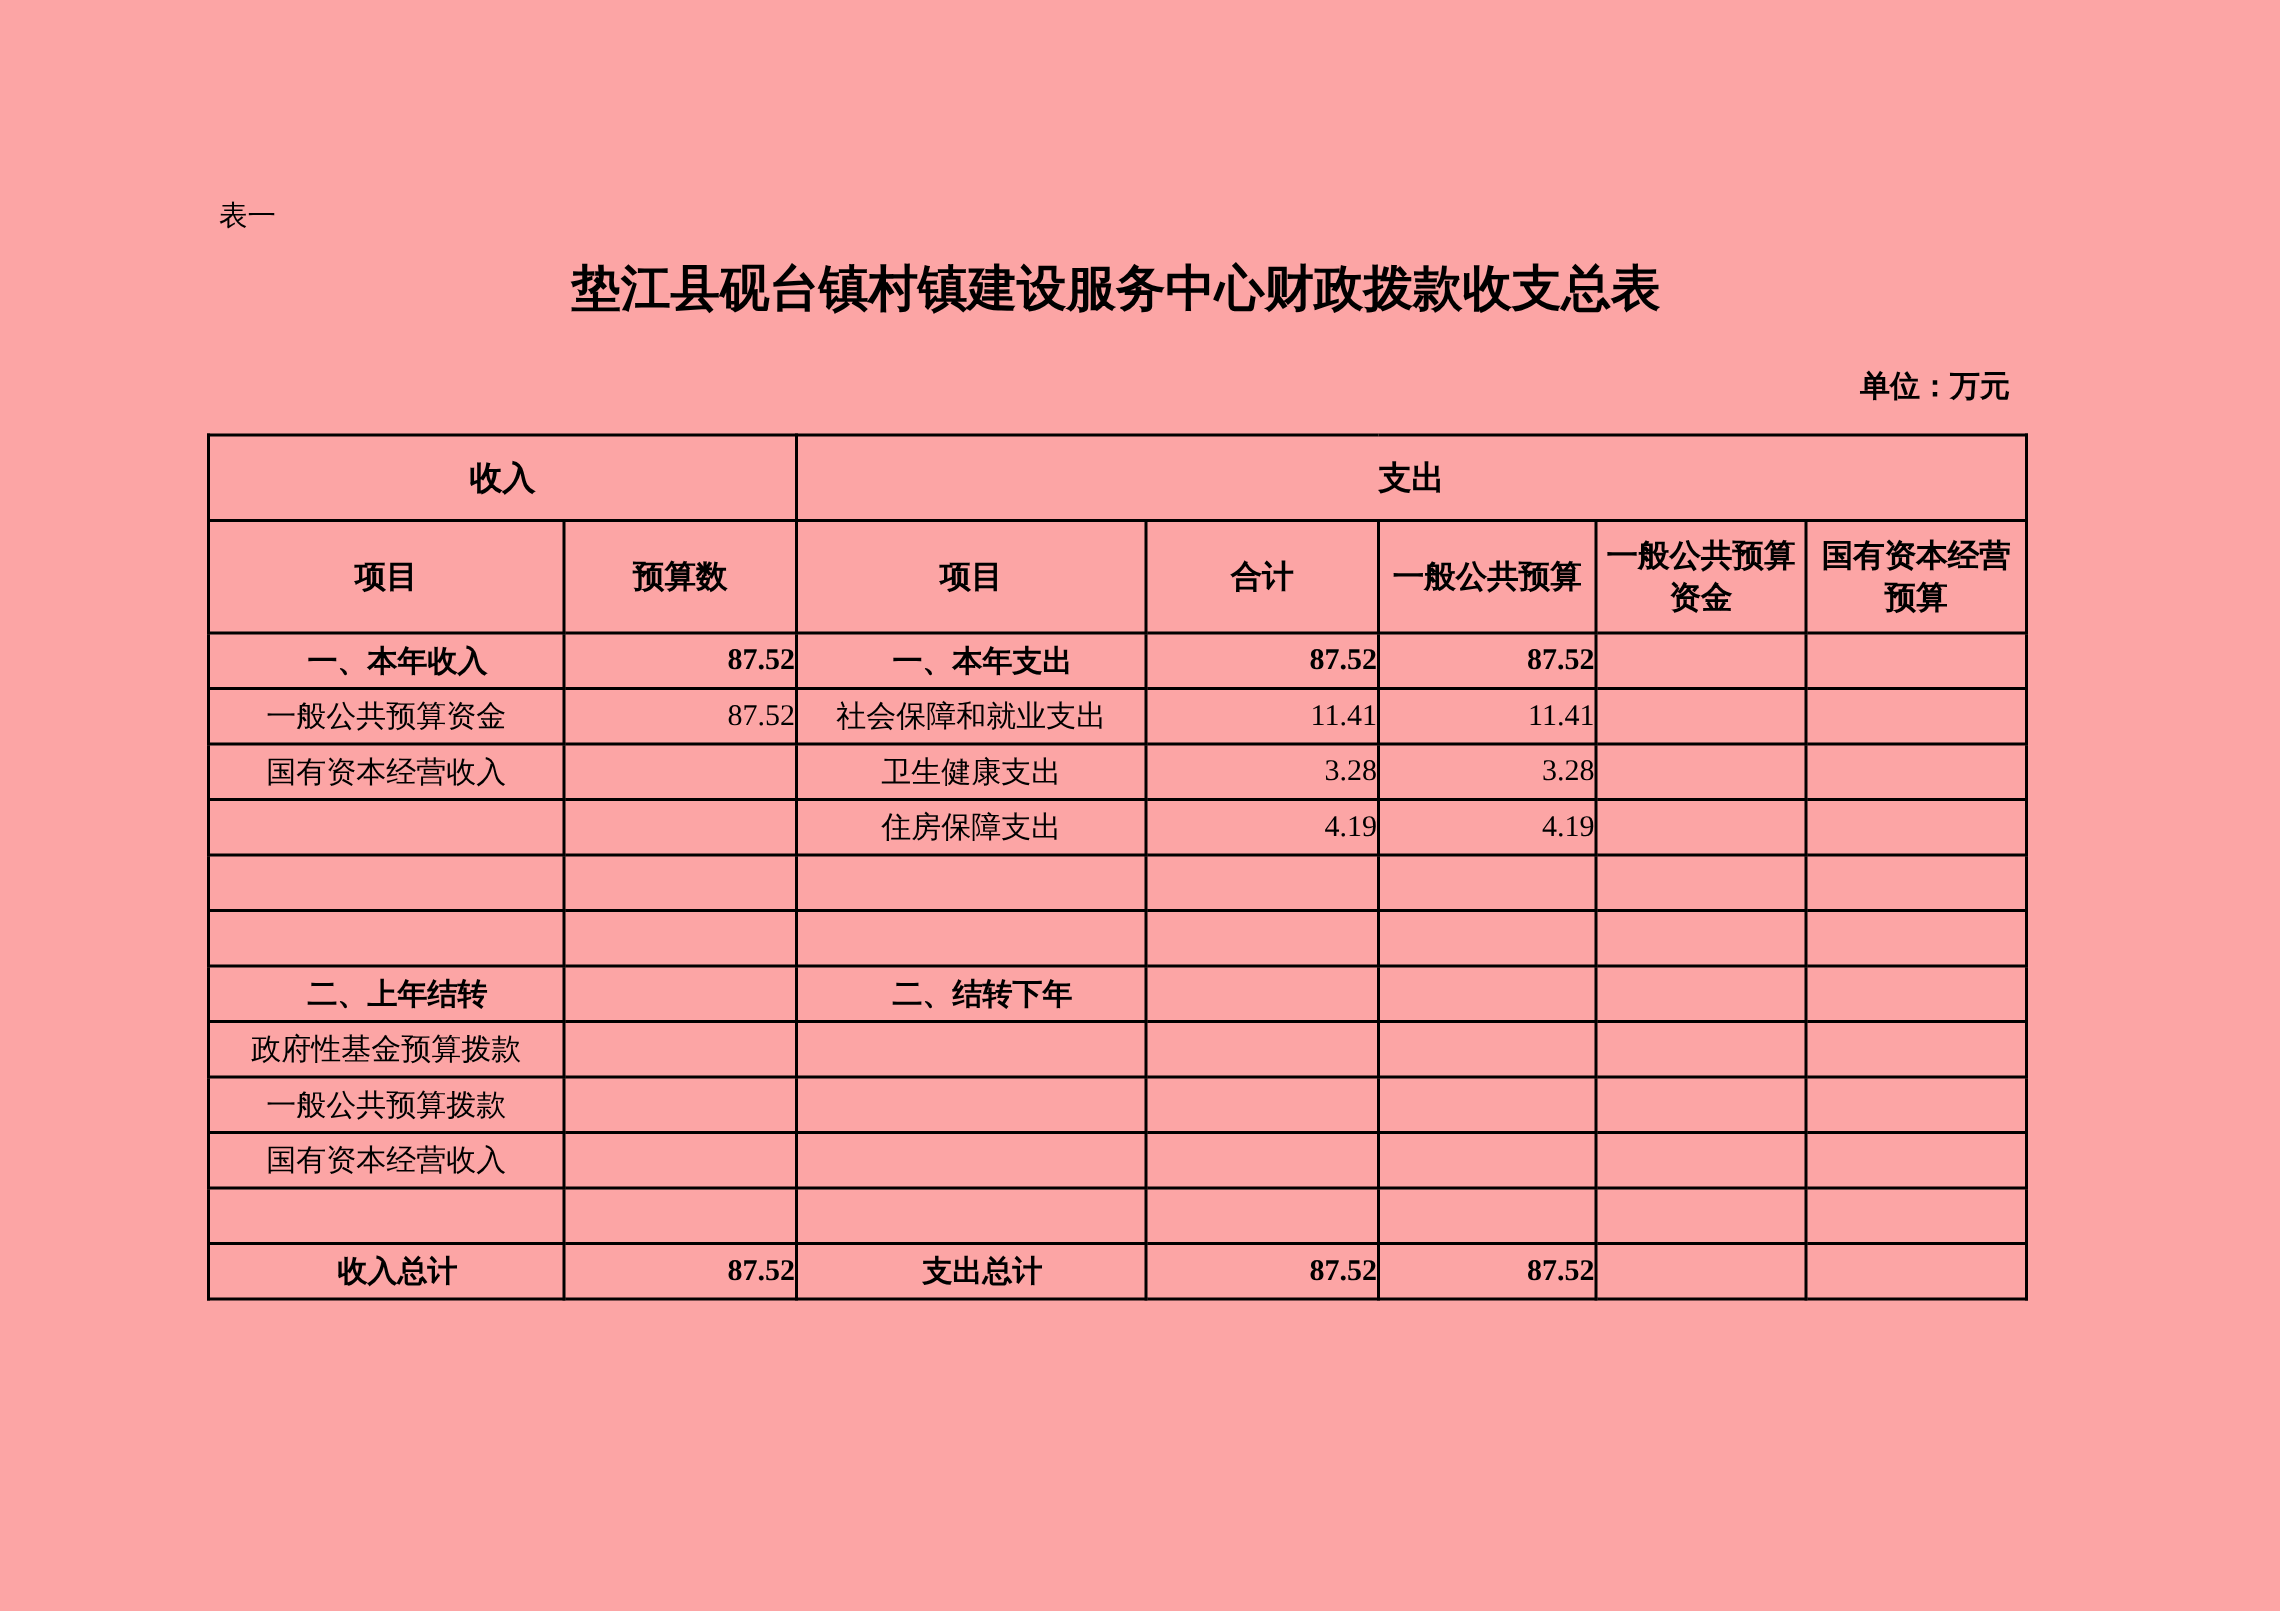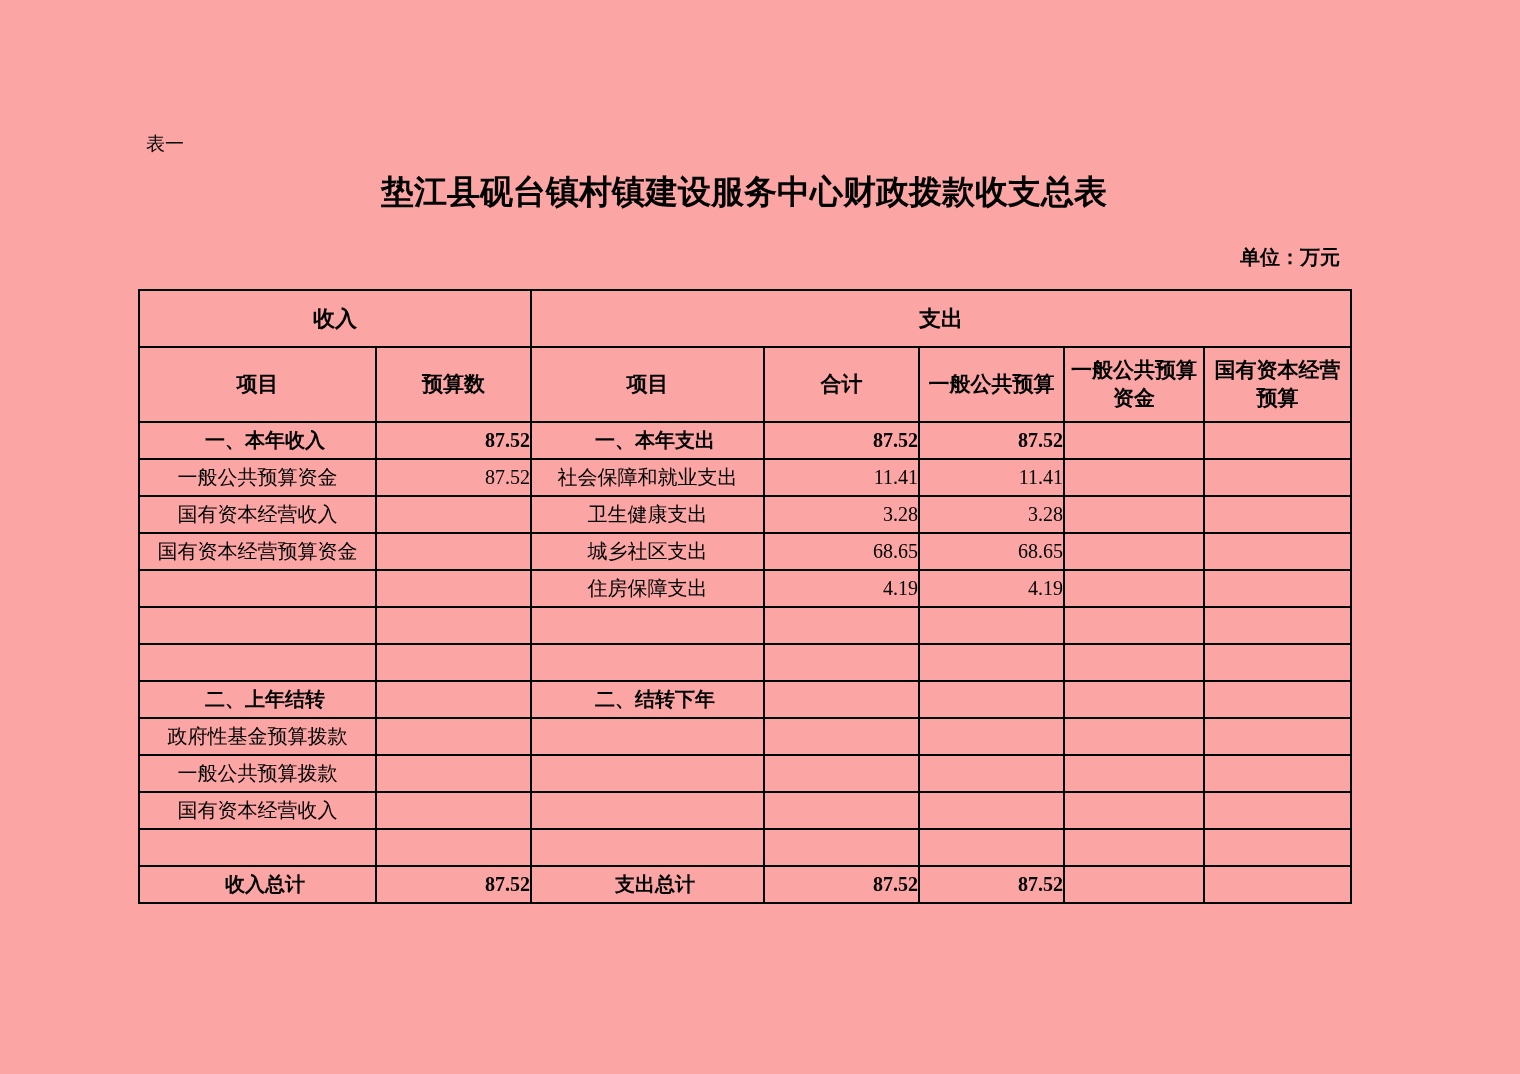"国有资本经营预算资金" tr.r-detail { html: <tr> <td>国有资本经营预算资金</td> <td></td> <td>城乡社区支出</td> <td>68.65</td> <td>68.65</td> <td></td> <td></td> </tr> -> none }
